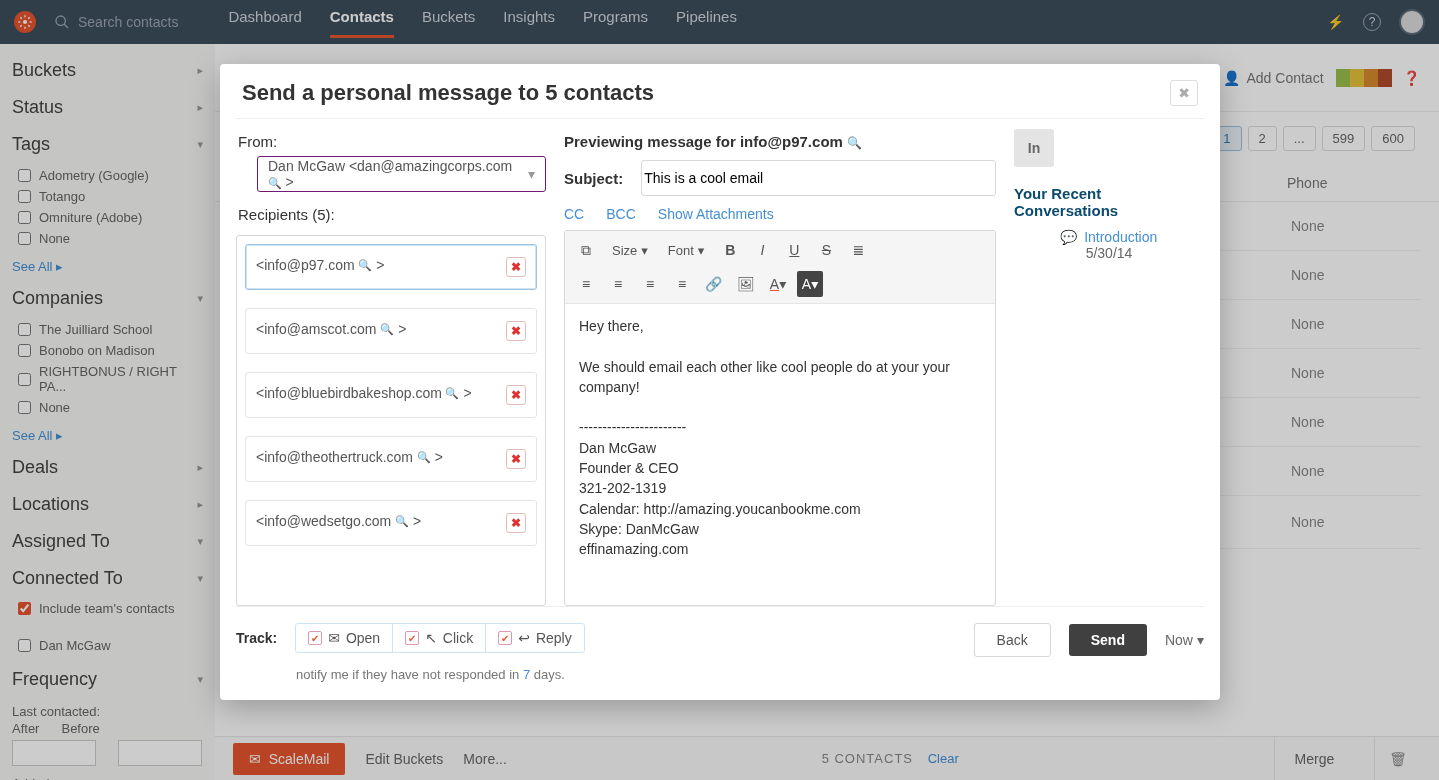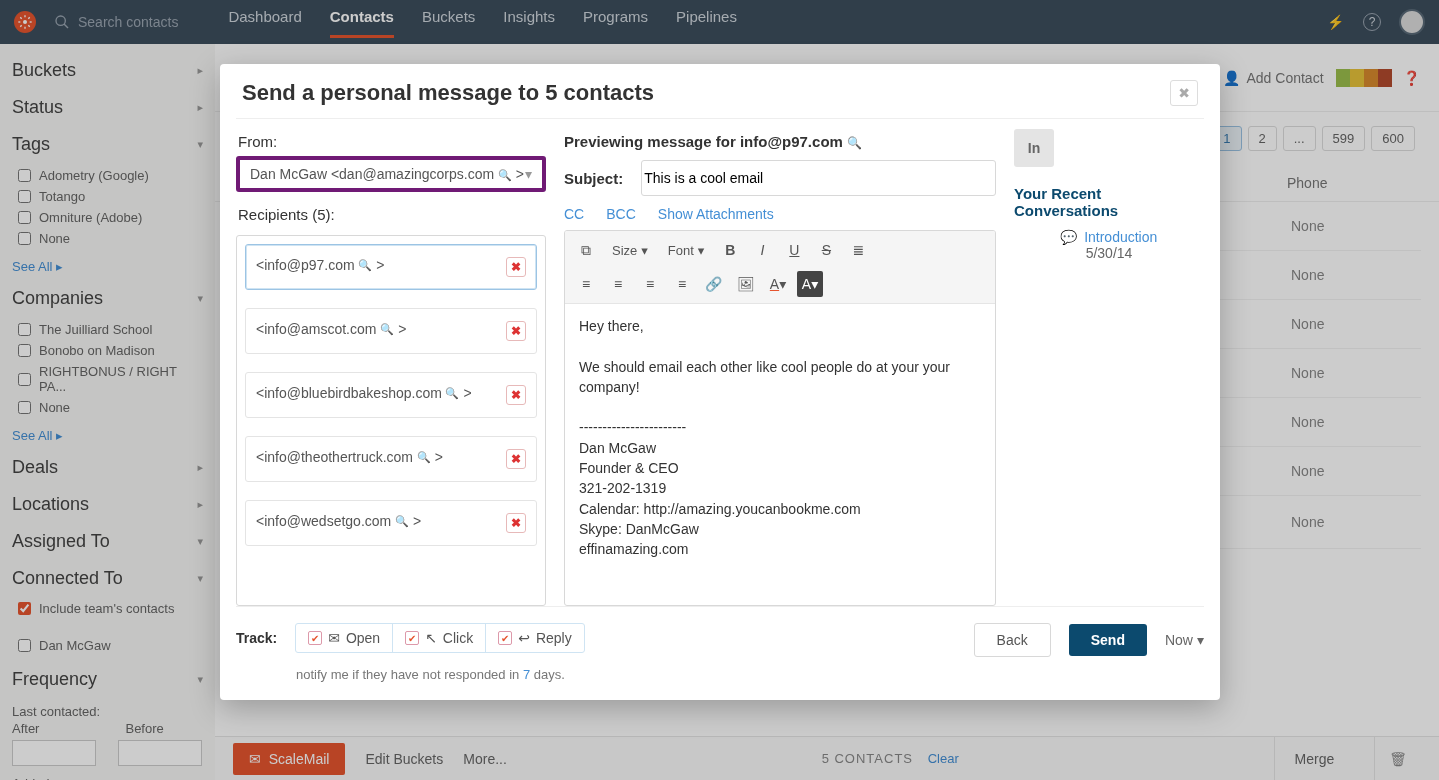"Dan McGaw <dan@amazingcorps.com 🔍 >" .select-from { border: 4px solid #701a75 -> 1px solid #701a75; margin-left: none -> 21px }
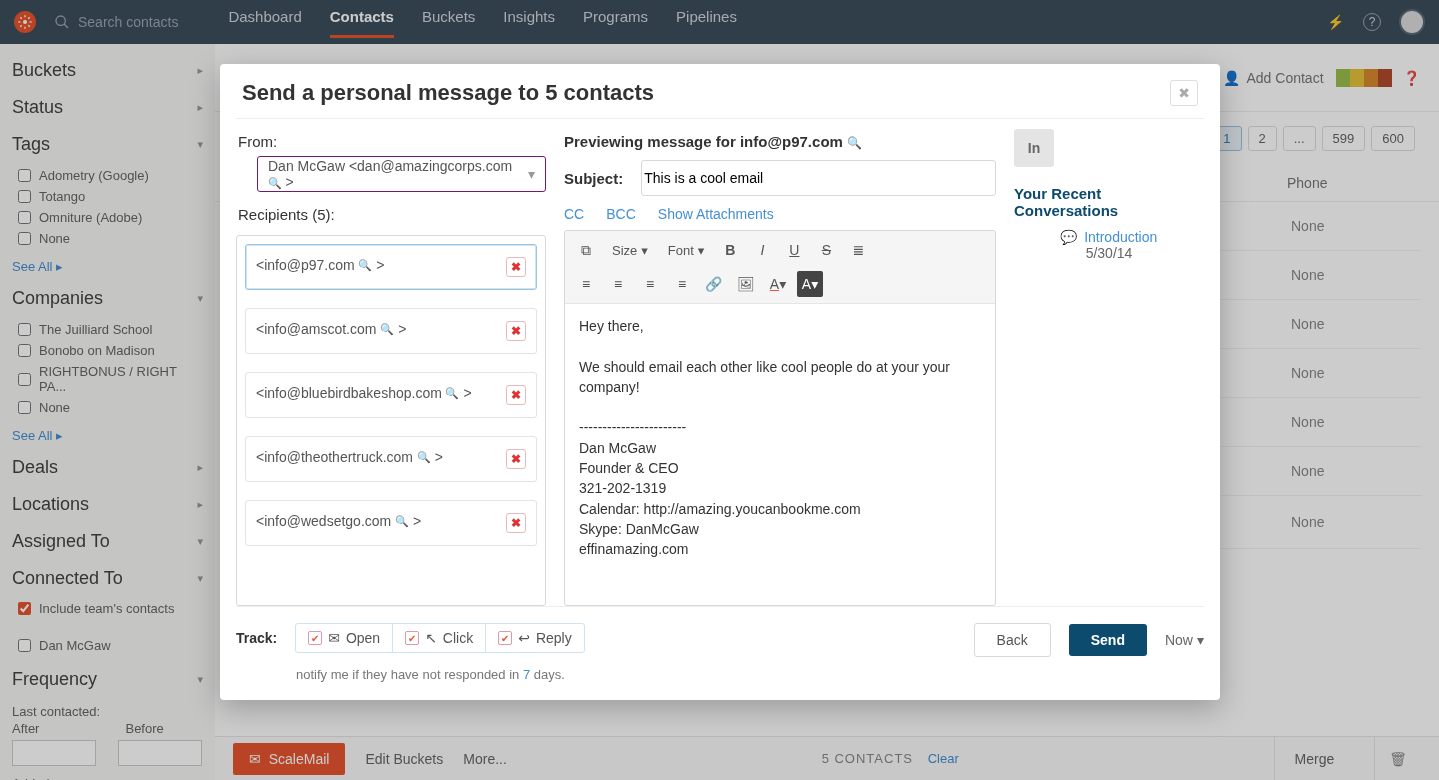"Send" .btn-send { background: #0c4a6e -> #404040 }
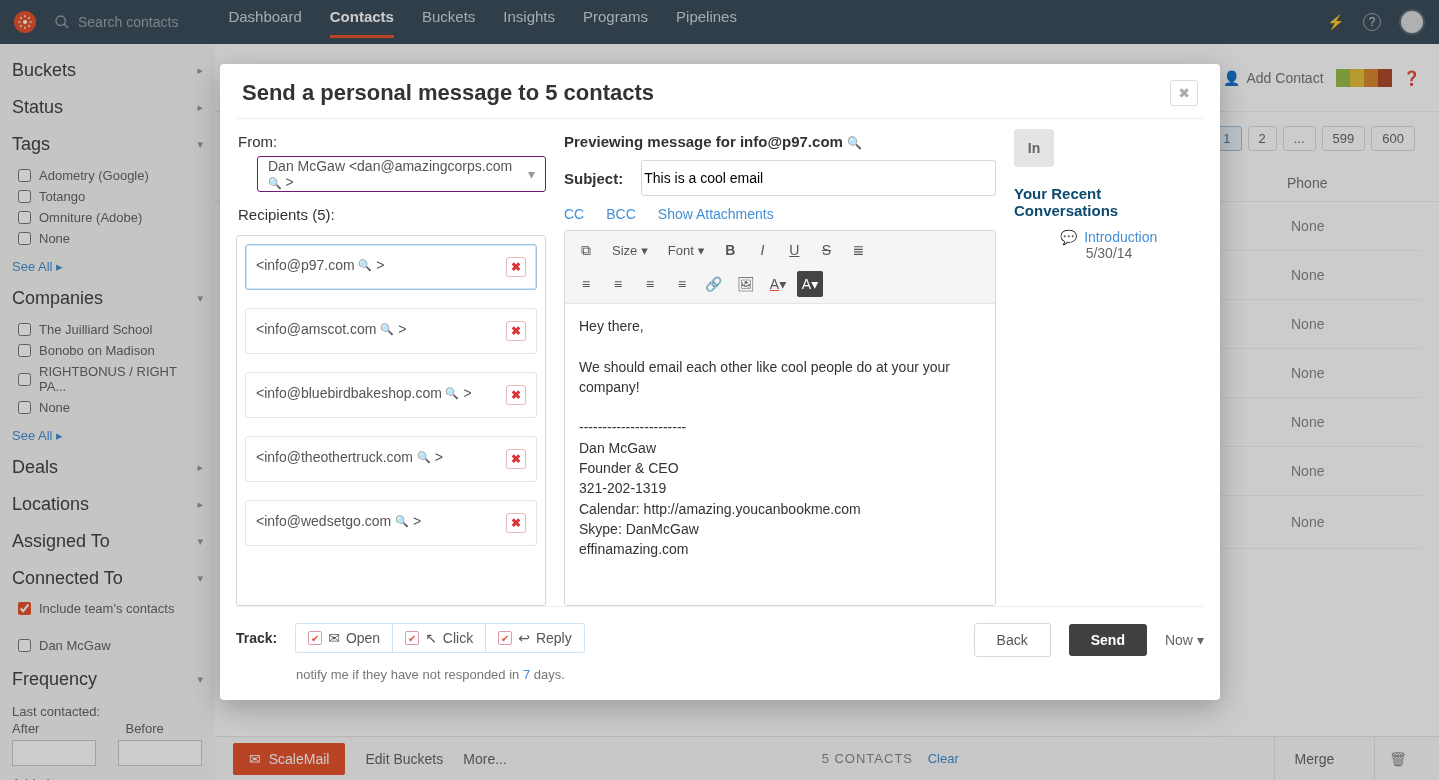"Before" span { margin-left: 64px -> none }
